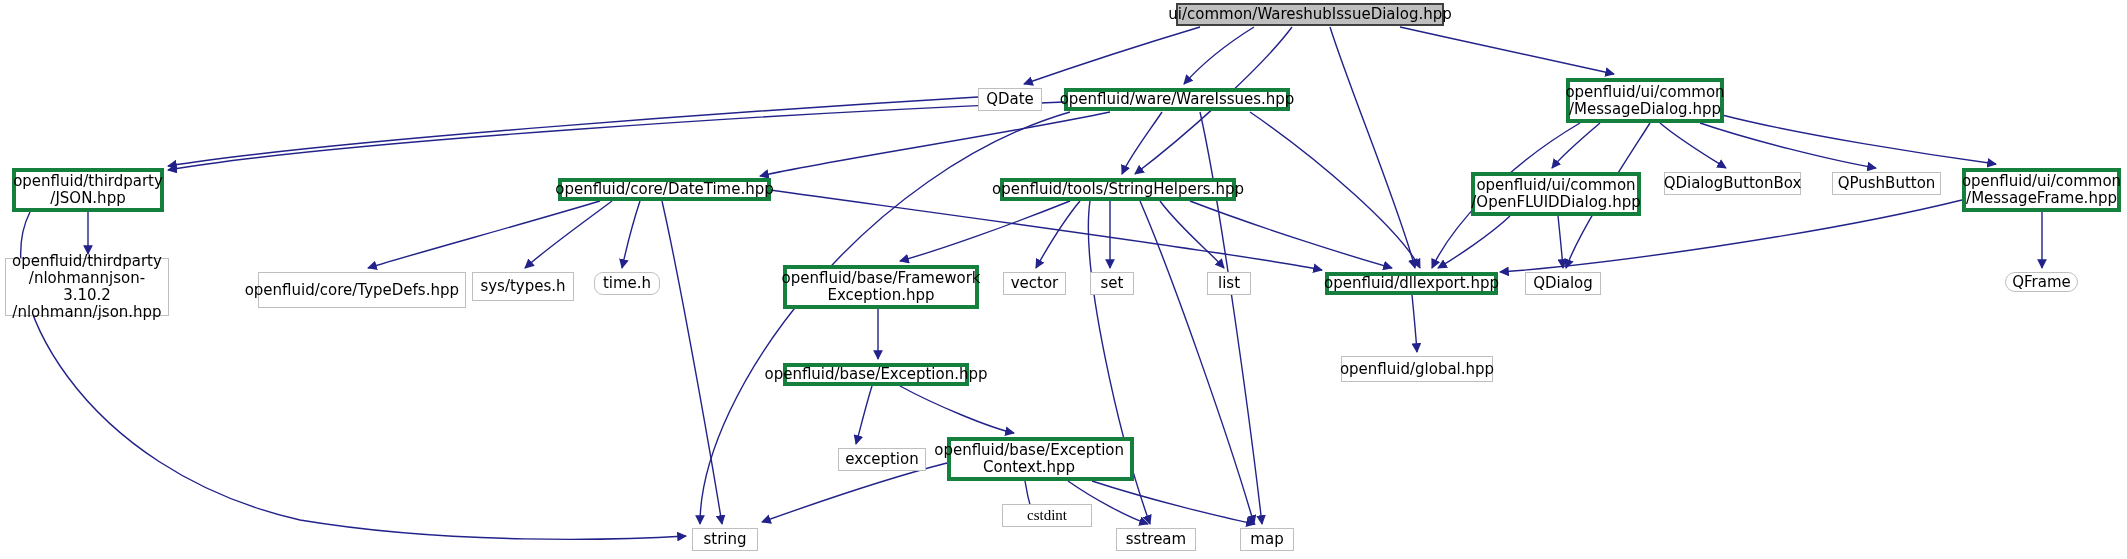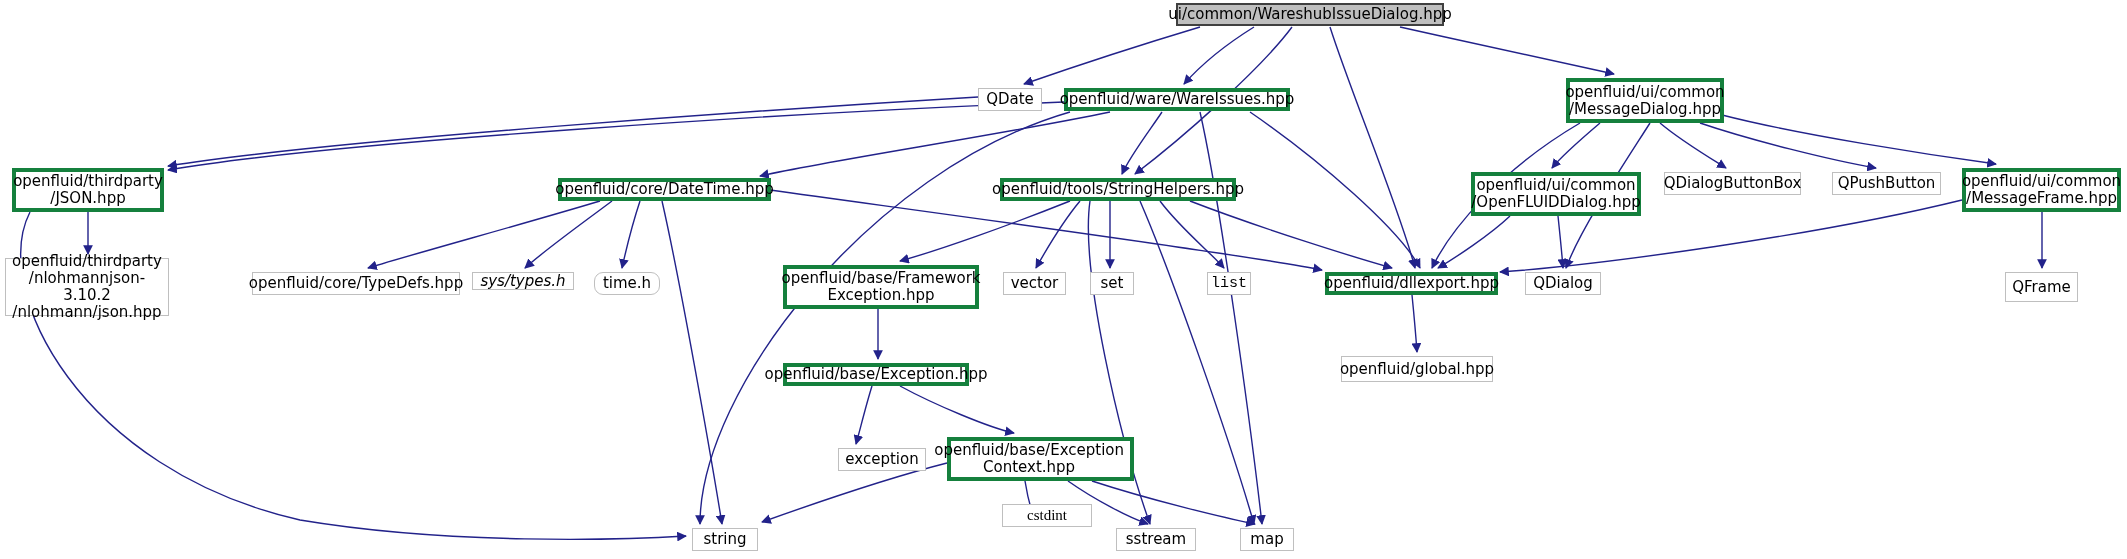"openfluid/core/TypeDefs.hpp" div.node { height: 23px -> 36px; justify-content: none -> flex-end; left: 252px -> 258px }
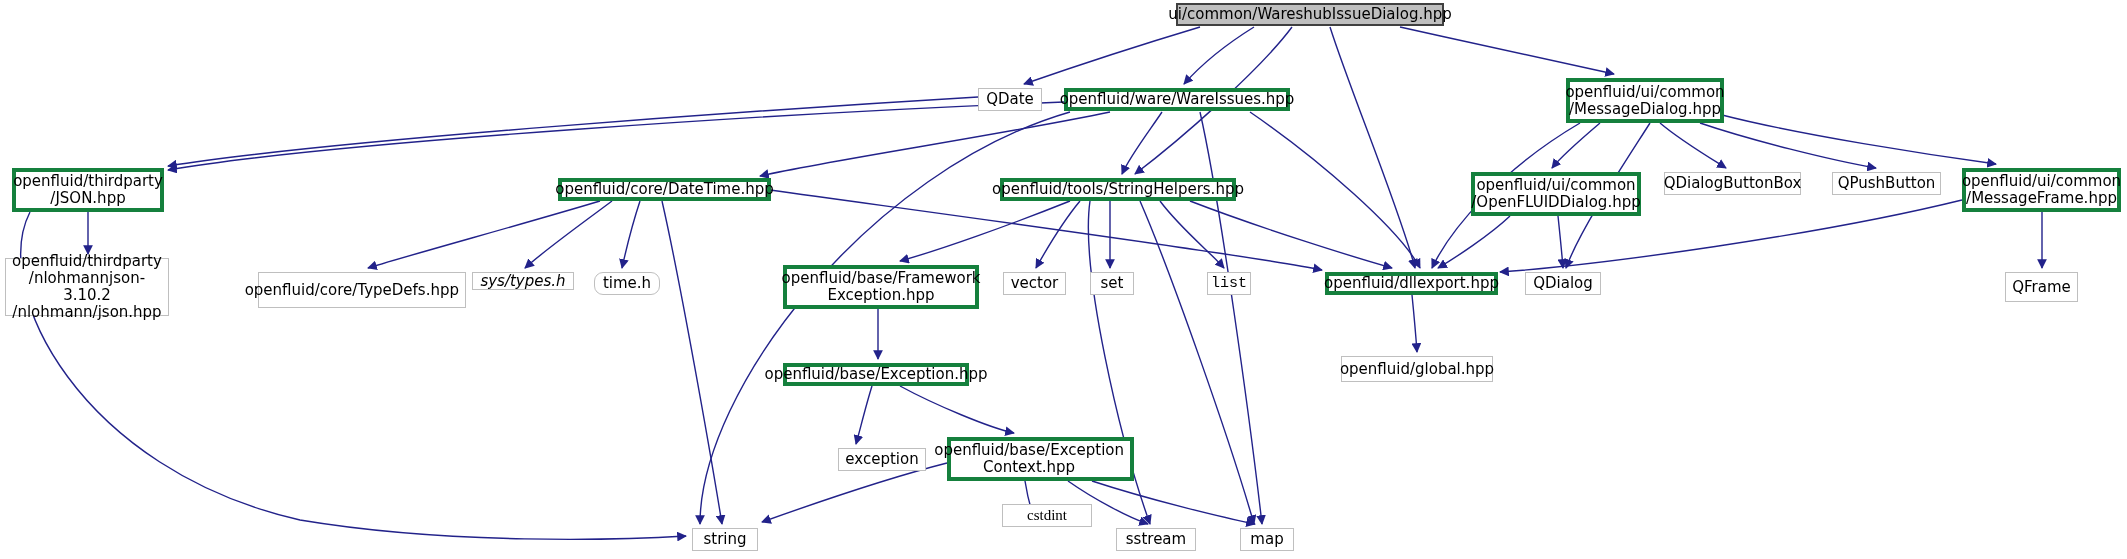"sys/types.h" div.node { font-style: italic -> none; height: 18px -> 29px }
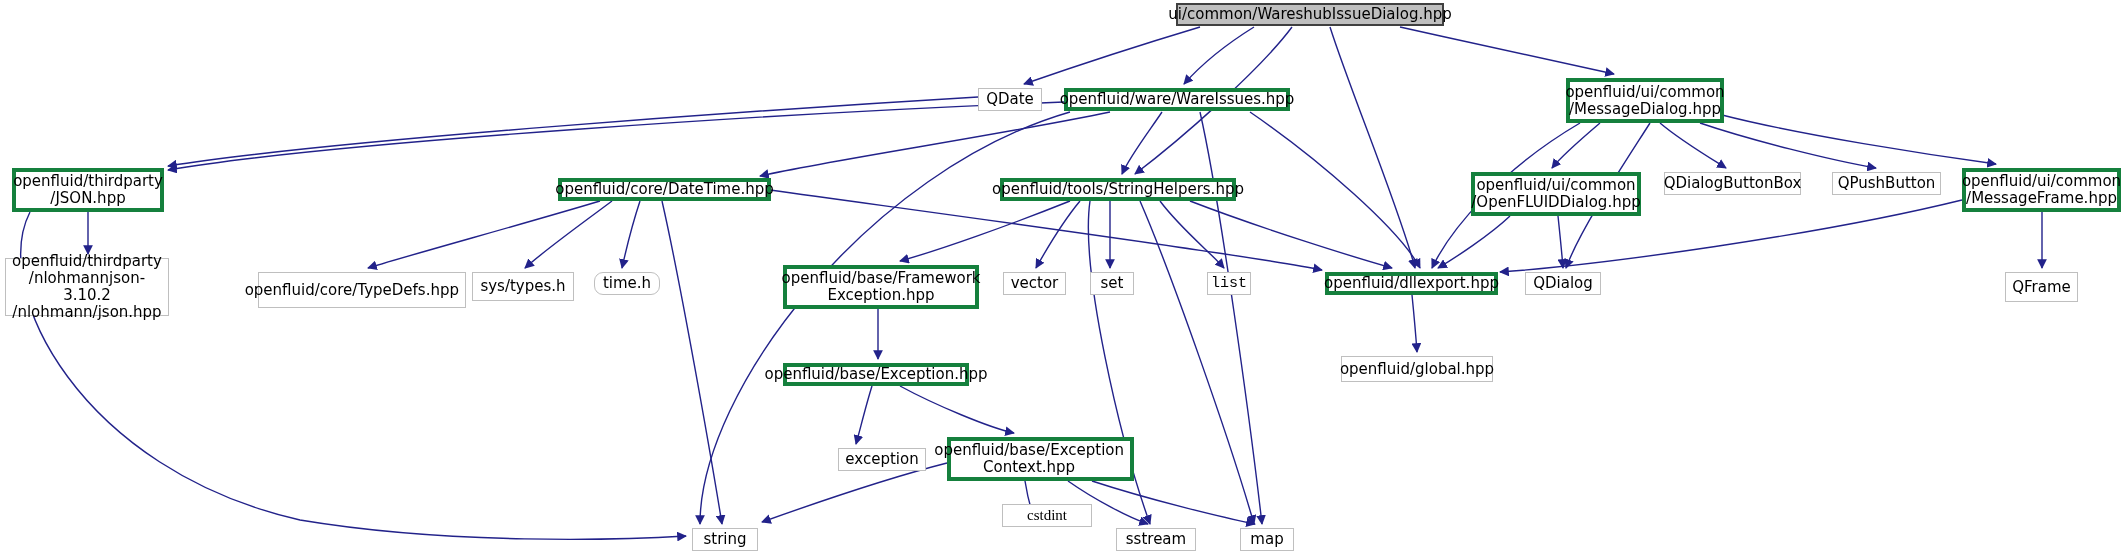"list" div.node { font-family: Liberation Mono, monospace -> none }
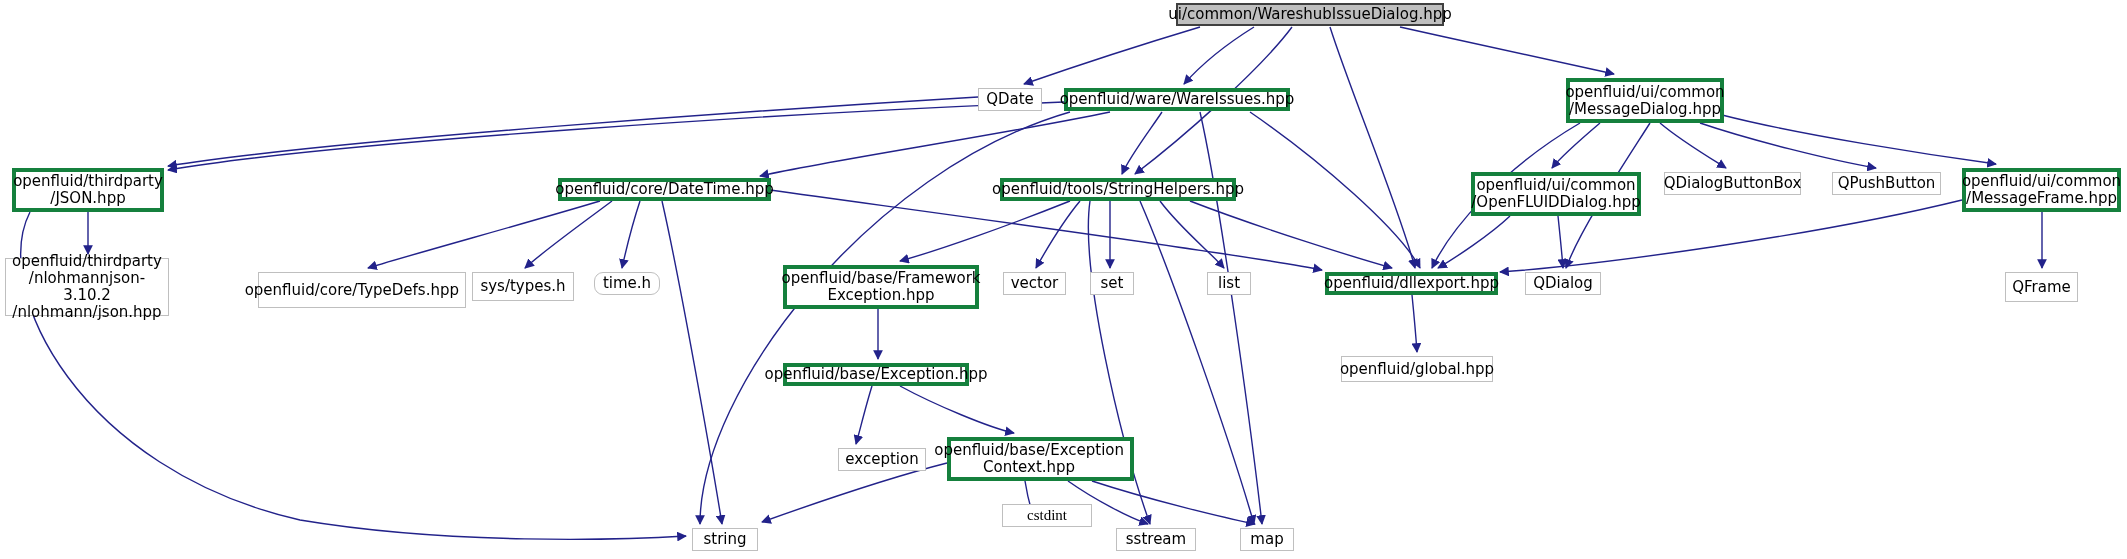"QFrame" div.node { border-radius: none -> 11px; height: 30px -> 20px }
